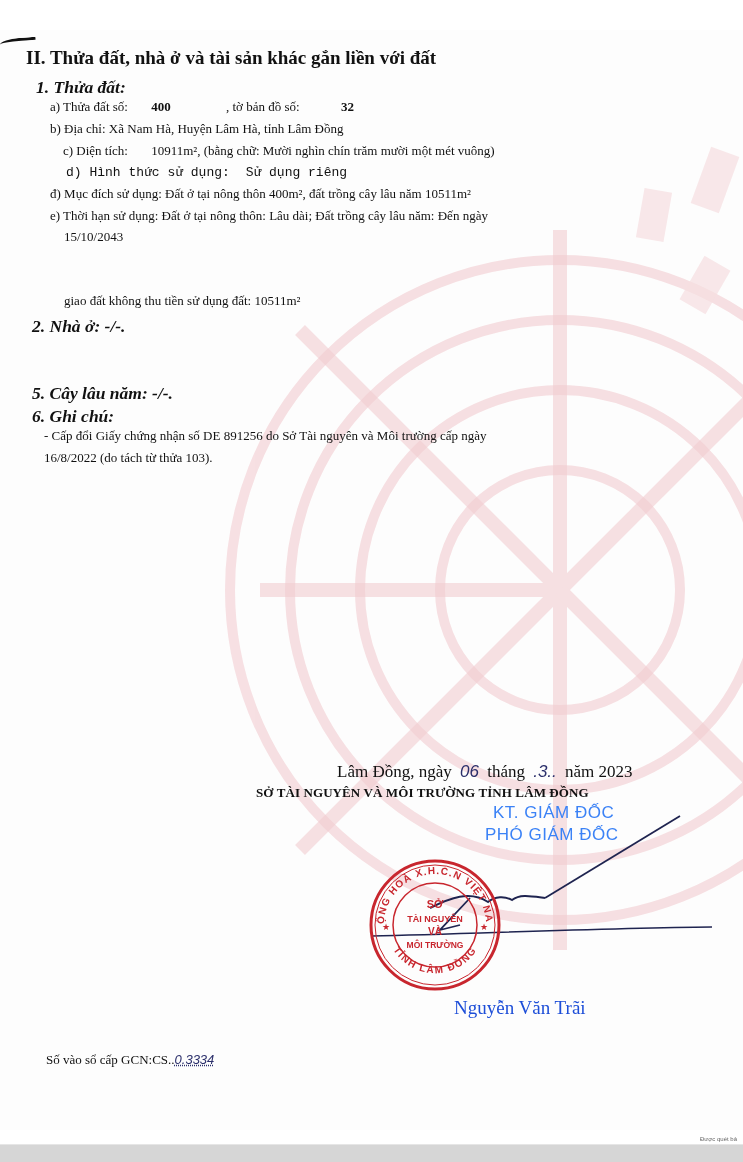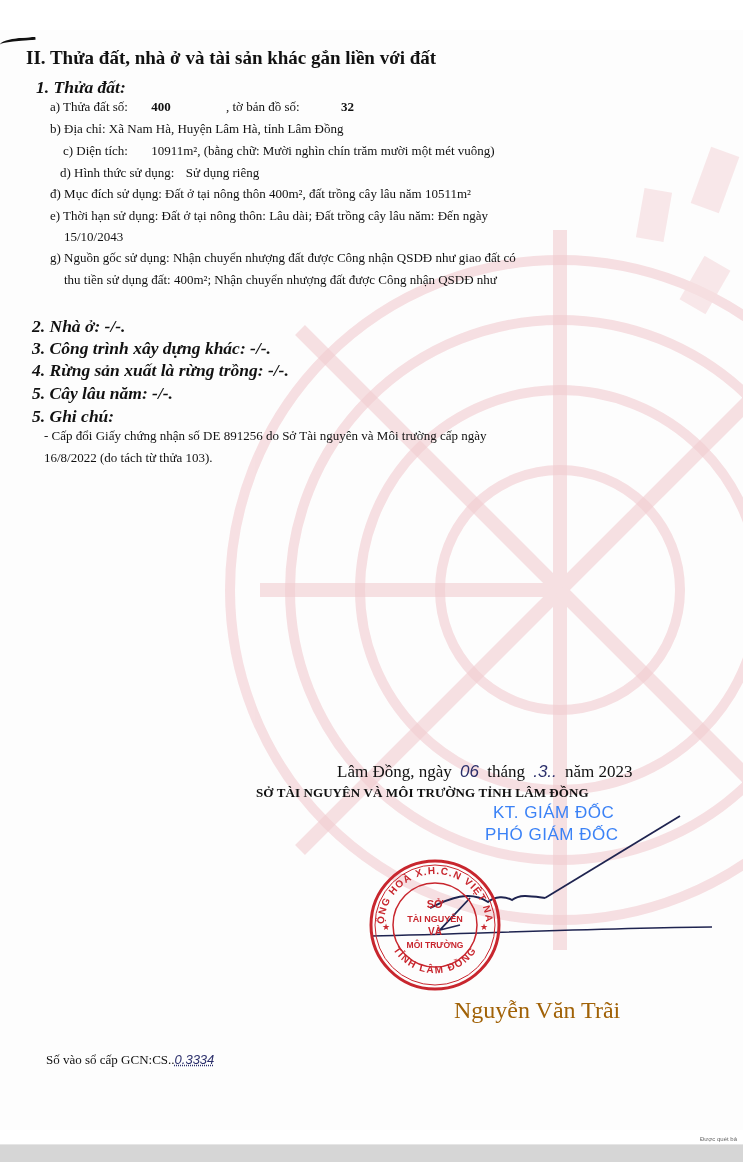"d) Hình thức sử dụng:" div.t { font-family: none -> Liberation Mono, monospace; left: 60px -> 66px }
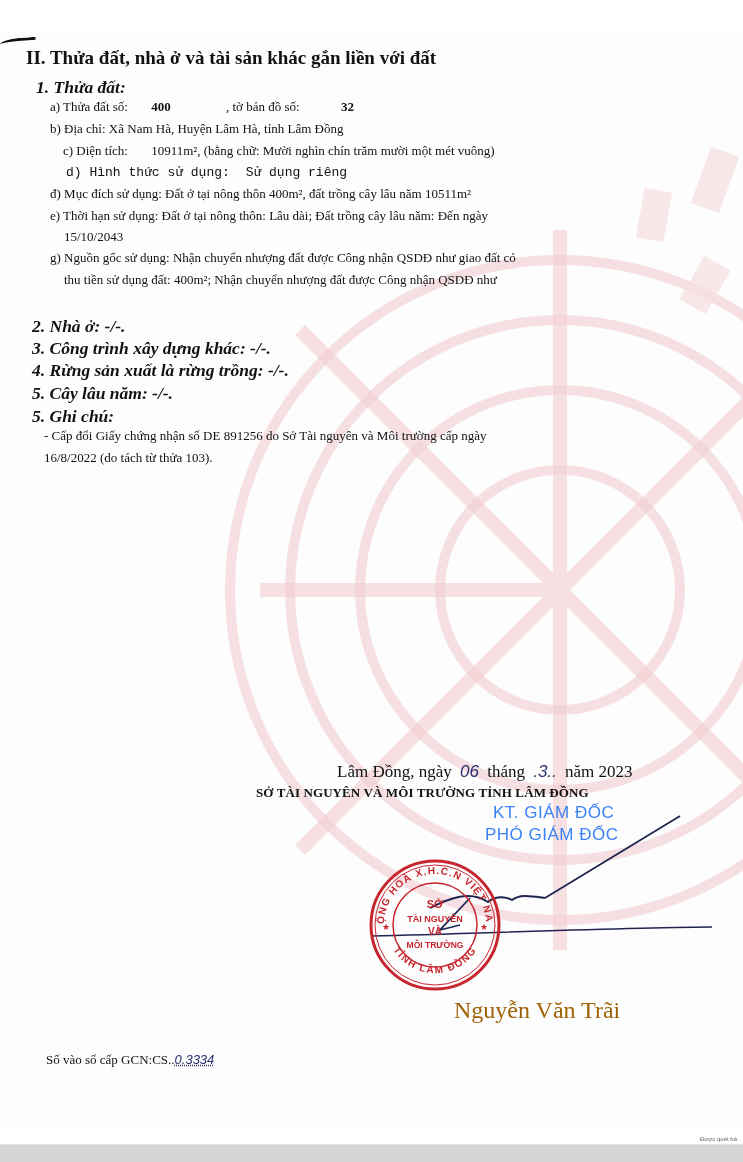"g) Nguồn gốc sử dụng:" div.t { html: <div>g) Nguồn gốc sử dụng: Nhận chuyển nhượng đất được Công nhận QSDĐ như giao đất có</div> -> none }
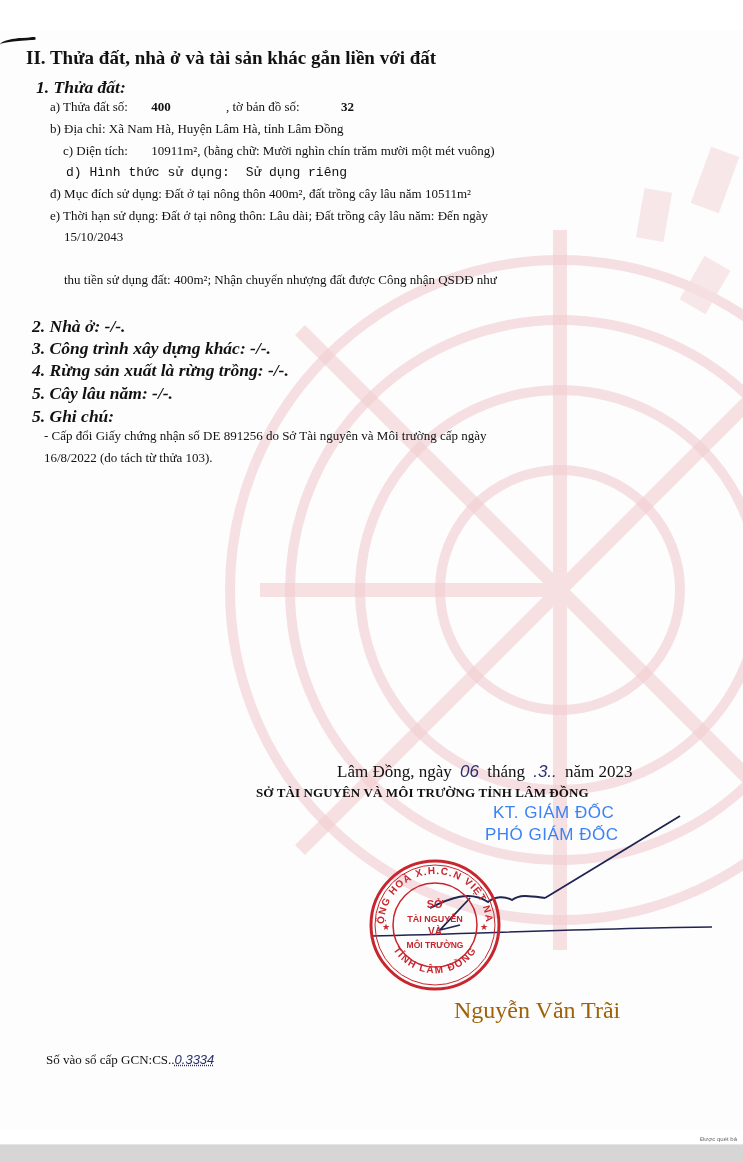"thu tiền sử dụng đất:" div.t { html: <div>thu tiền sử dụng đất: 400m²; Nhận chuyển nhượng đất được Công nhận QSDĐ như</div> -> none }
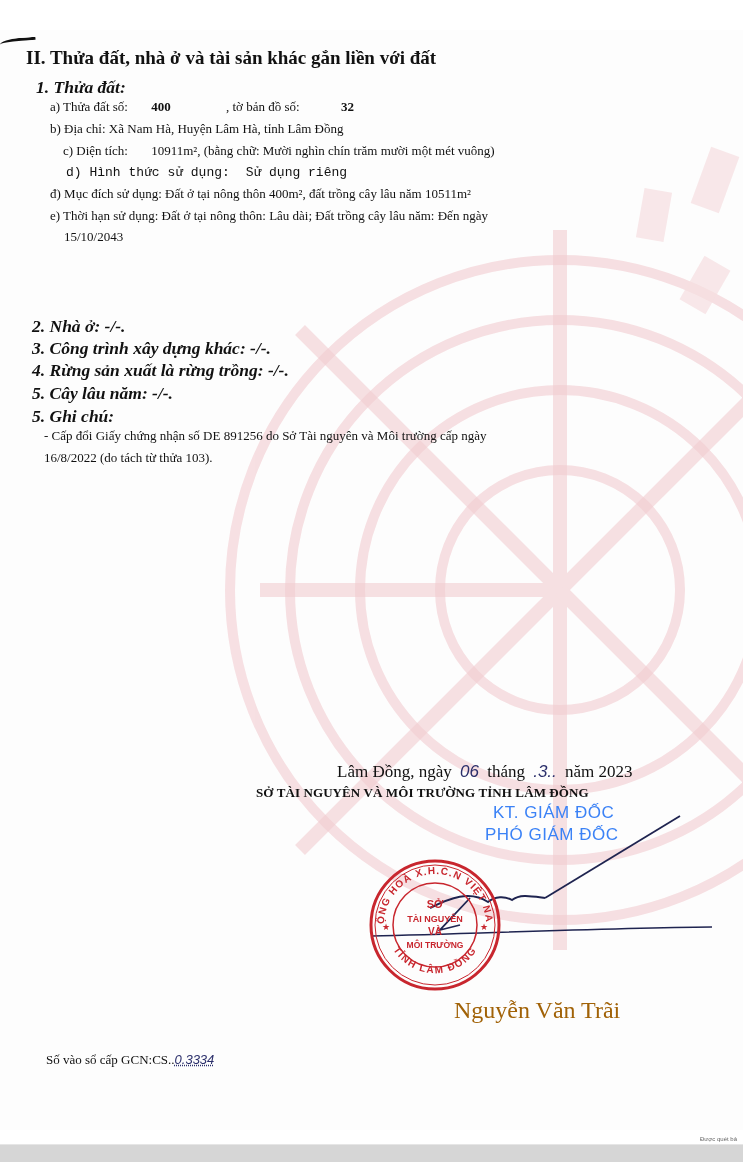"giao đất không thu tiền" div.t { html: none -> <div>giao đất không thu tiền sử dụng đất: 10511m²</div> }
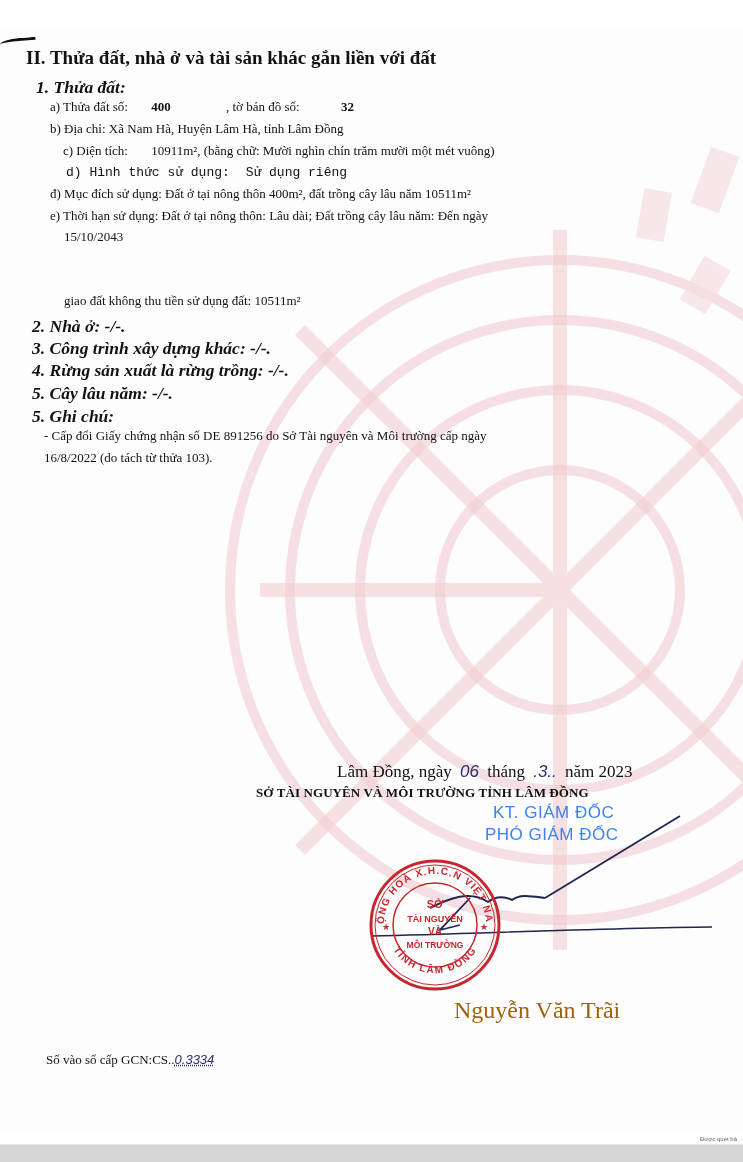"3. Công trình xây dựng" div.t { html: <div>3. Công trình xây dựng khác: -/-.</div> -> none }
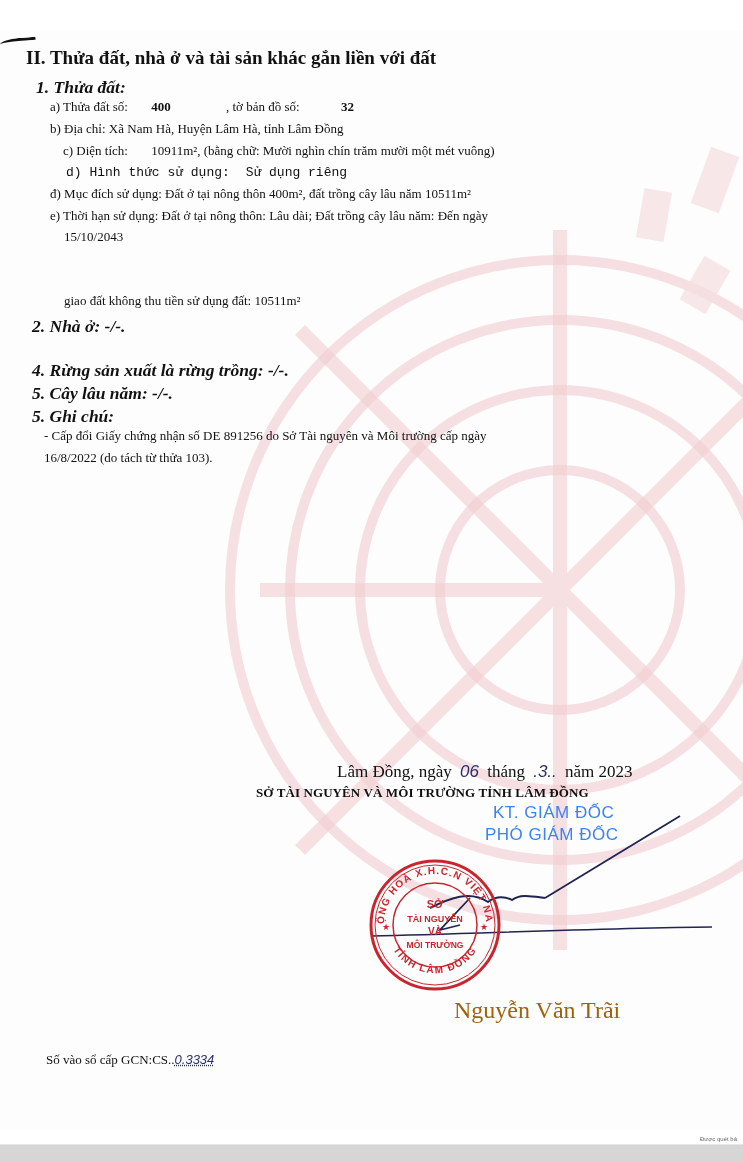"4. Rừng sản xuất là" div.t { html: <div>4. Rừng sản xuất là rừng trồng: -/-.</div> -> none }
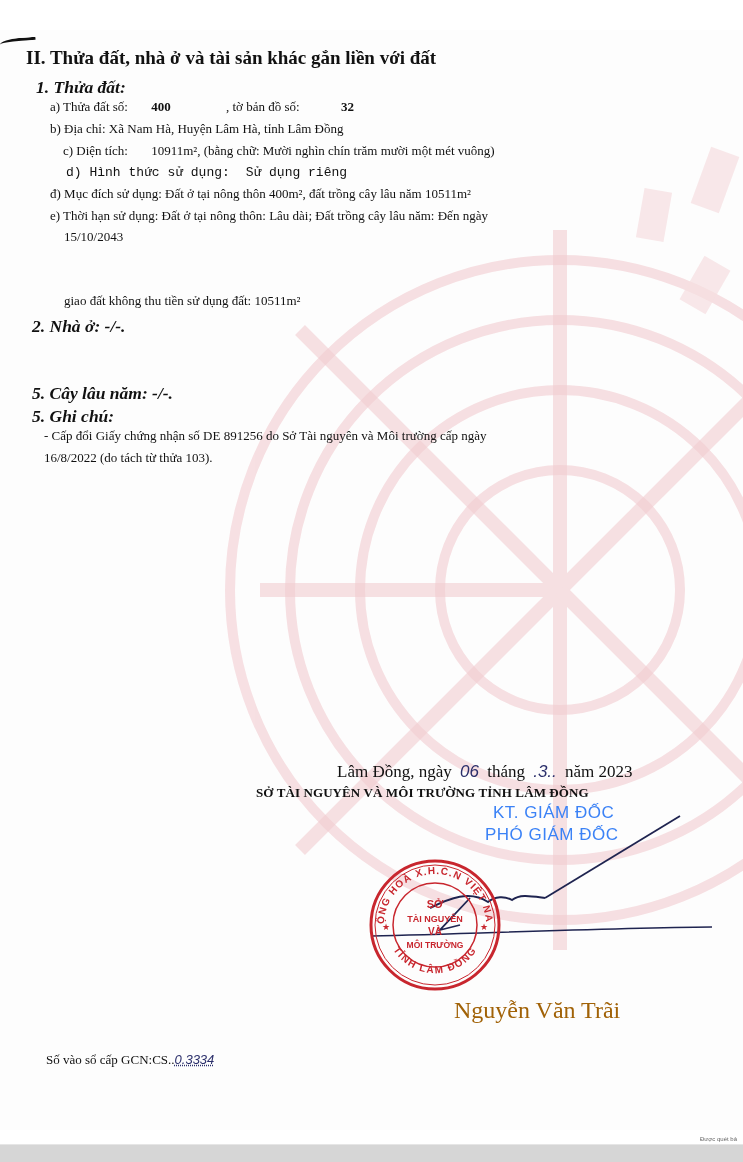"5. Ghi chú:" div.t { text: 5 -> 6 }
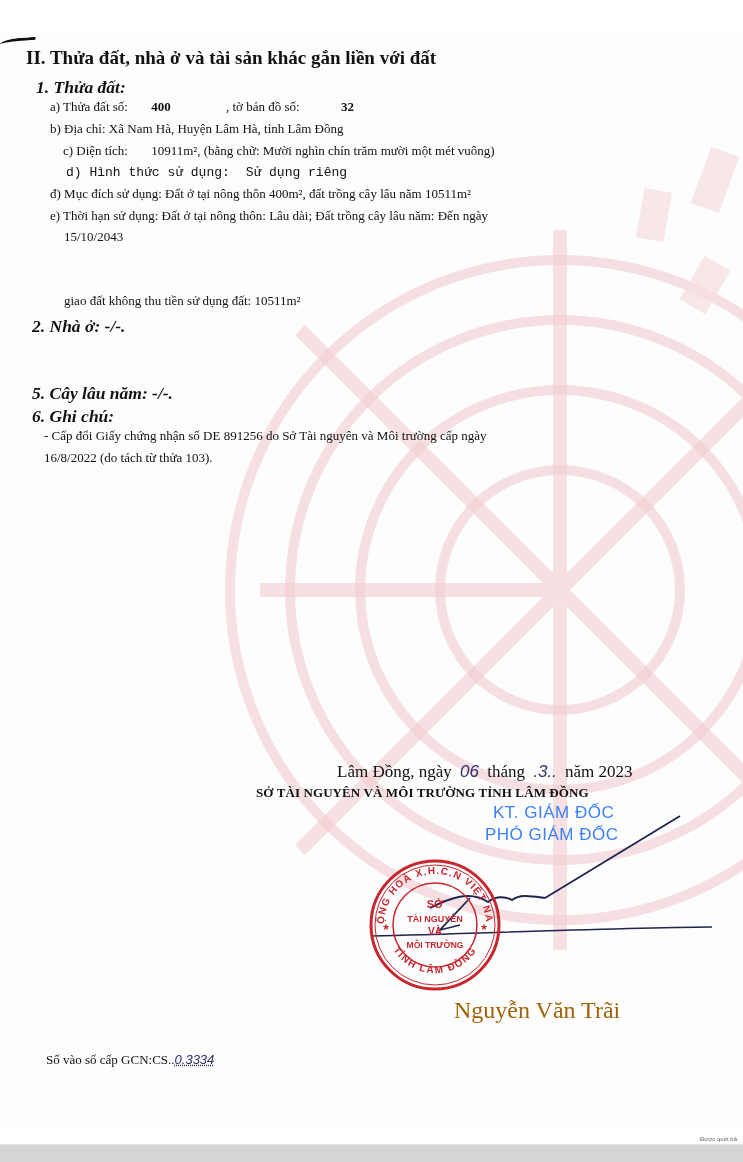"Nguyễn Văn Trãi" .signer { color: #a16207 -> #1d4ed8; font-size: 24px -> 19px }
